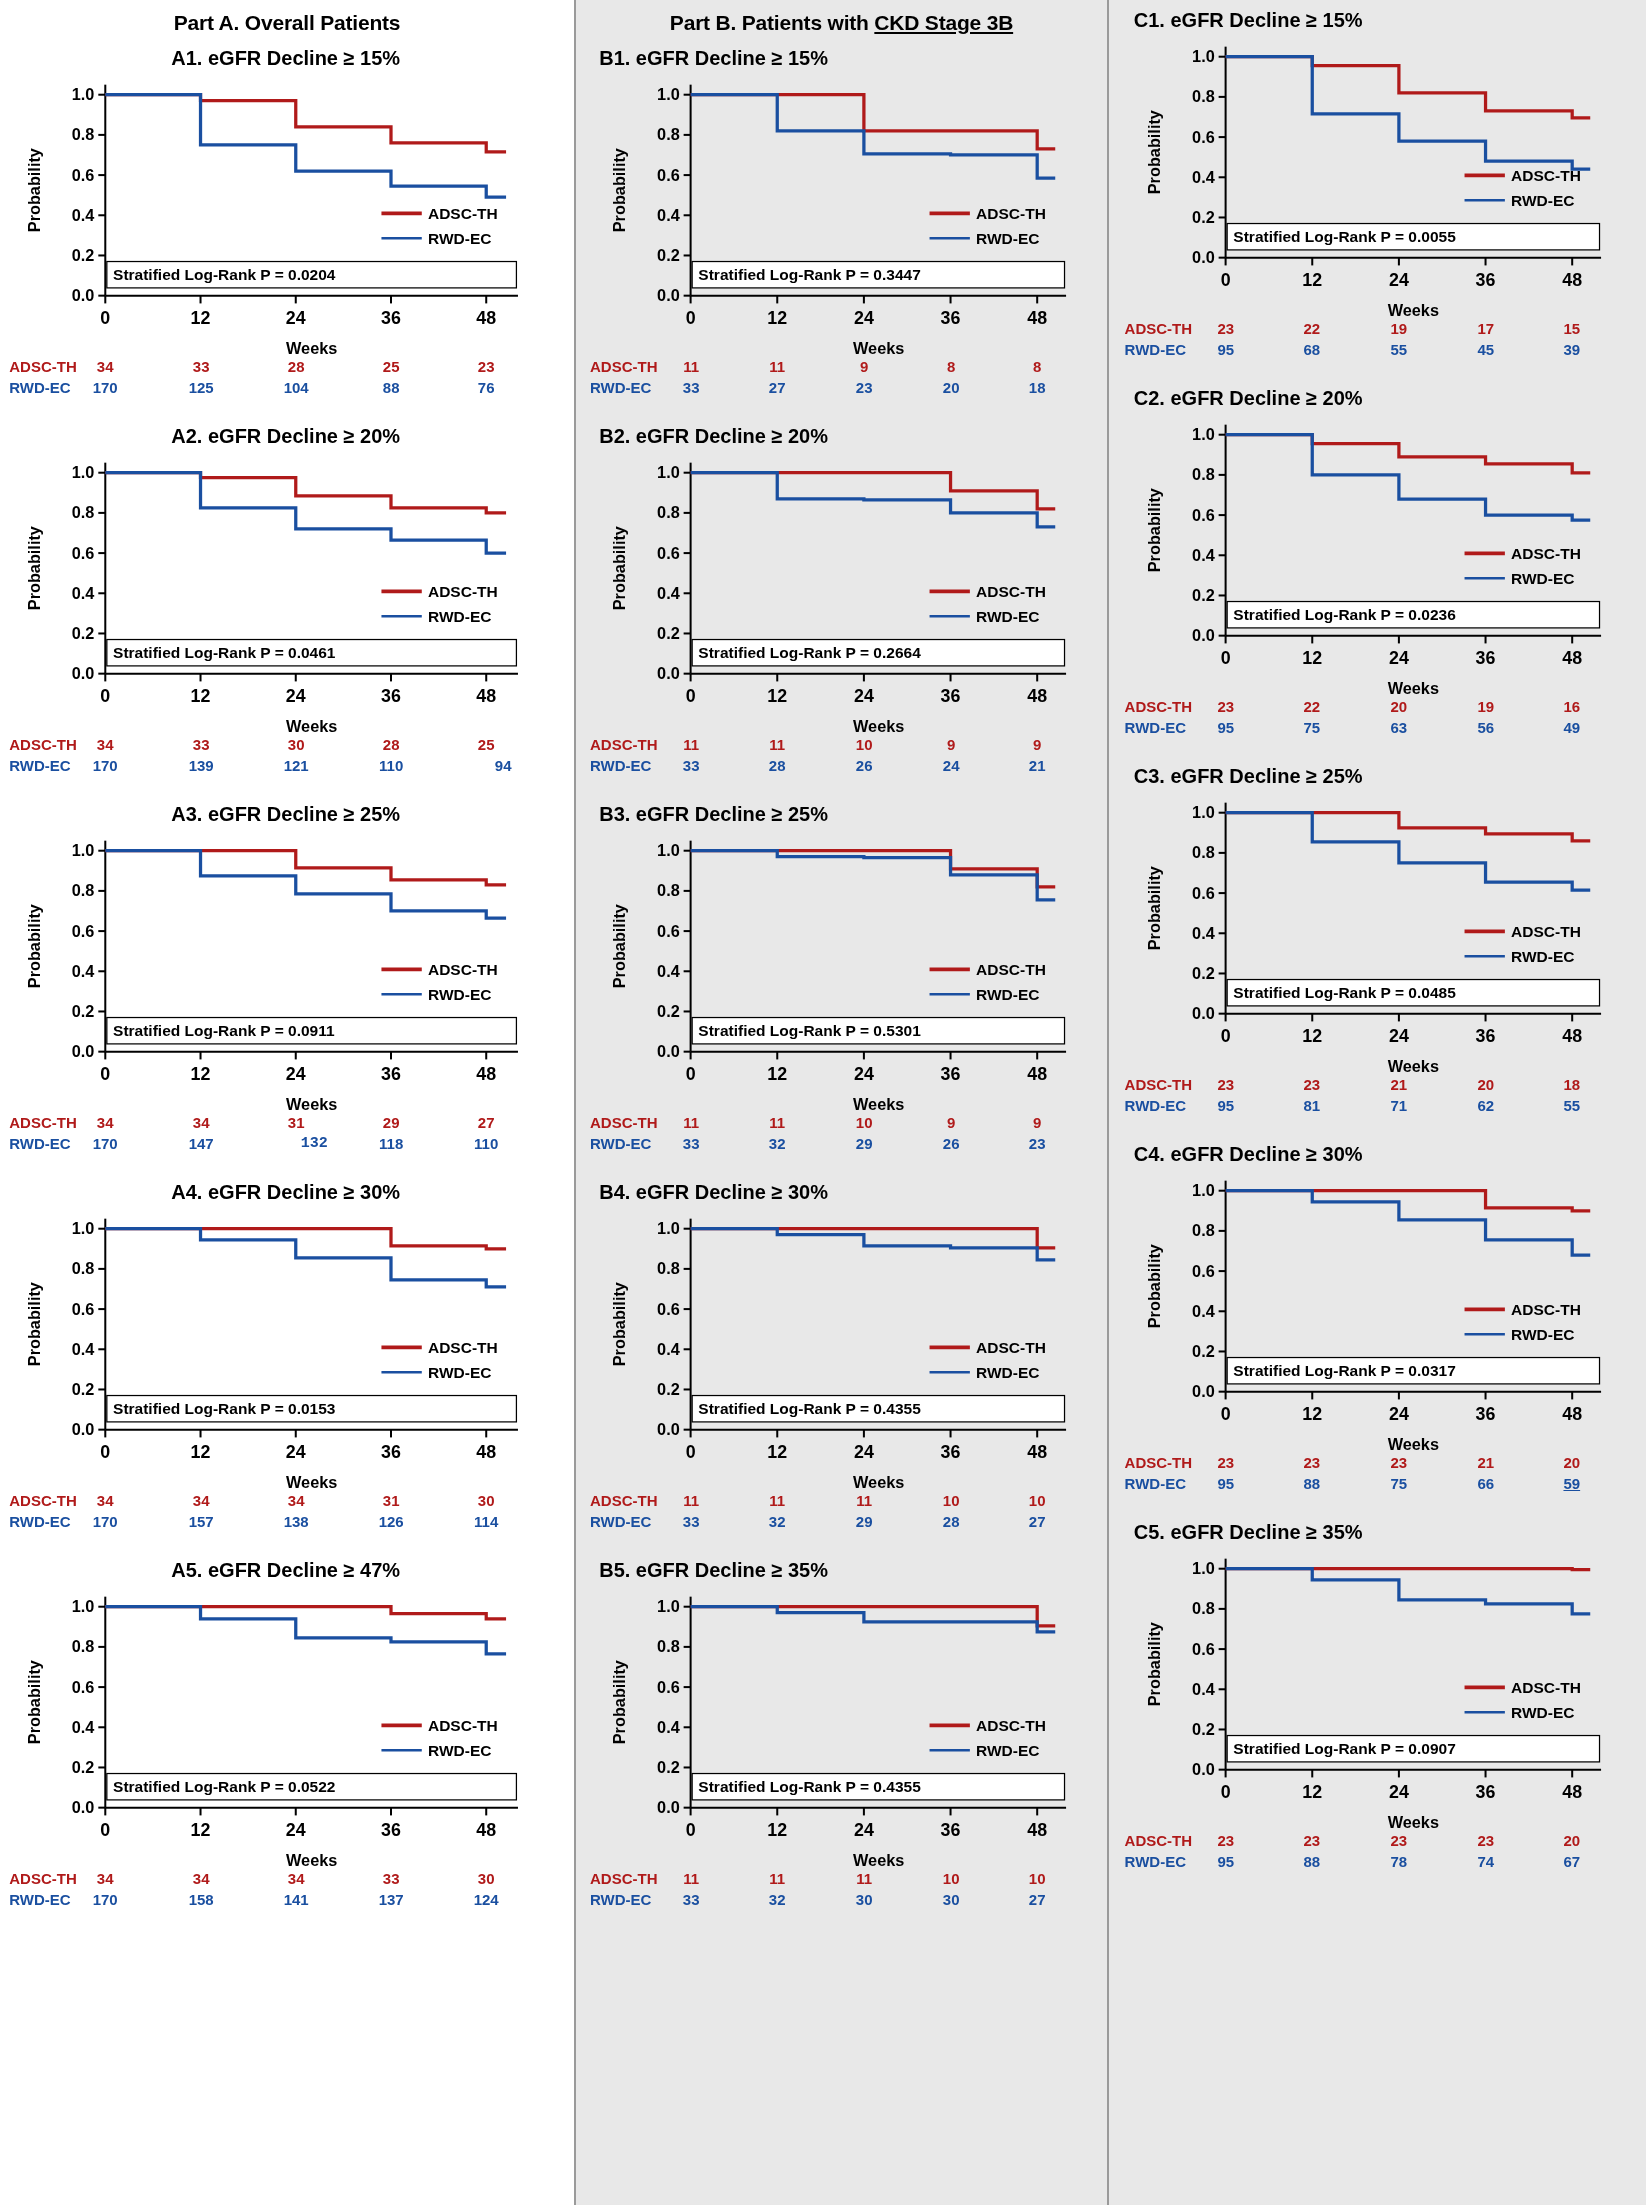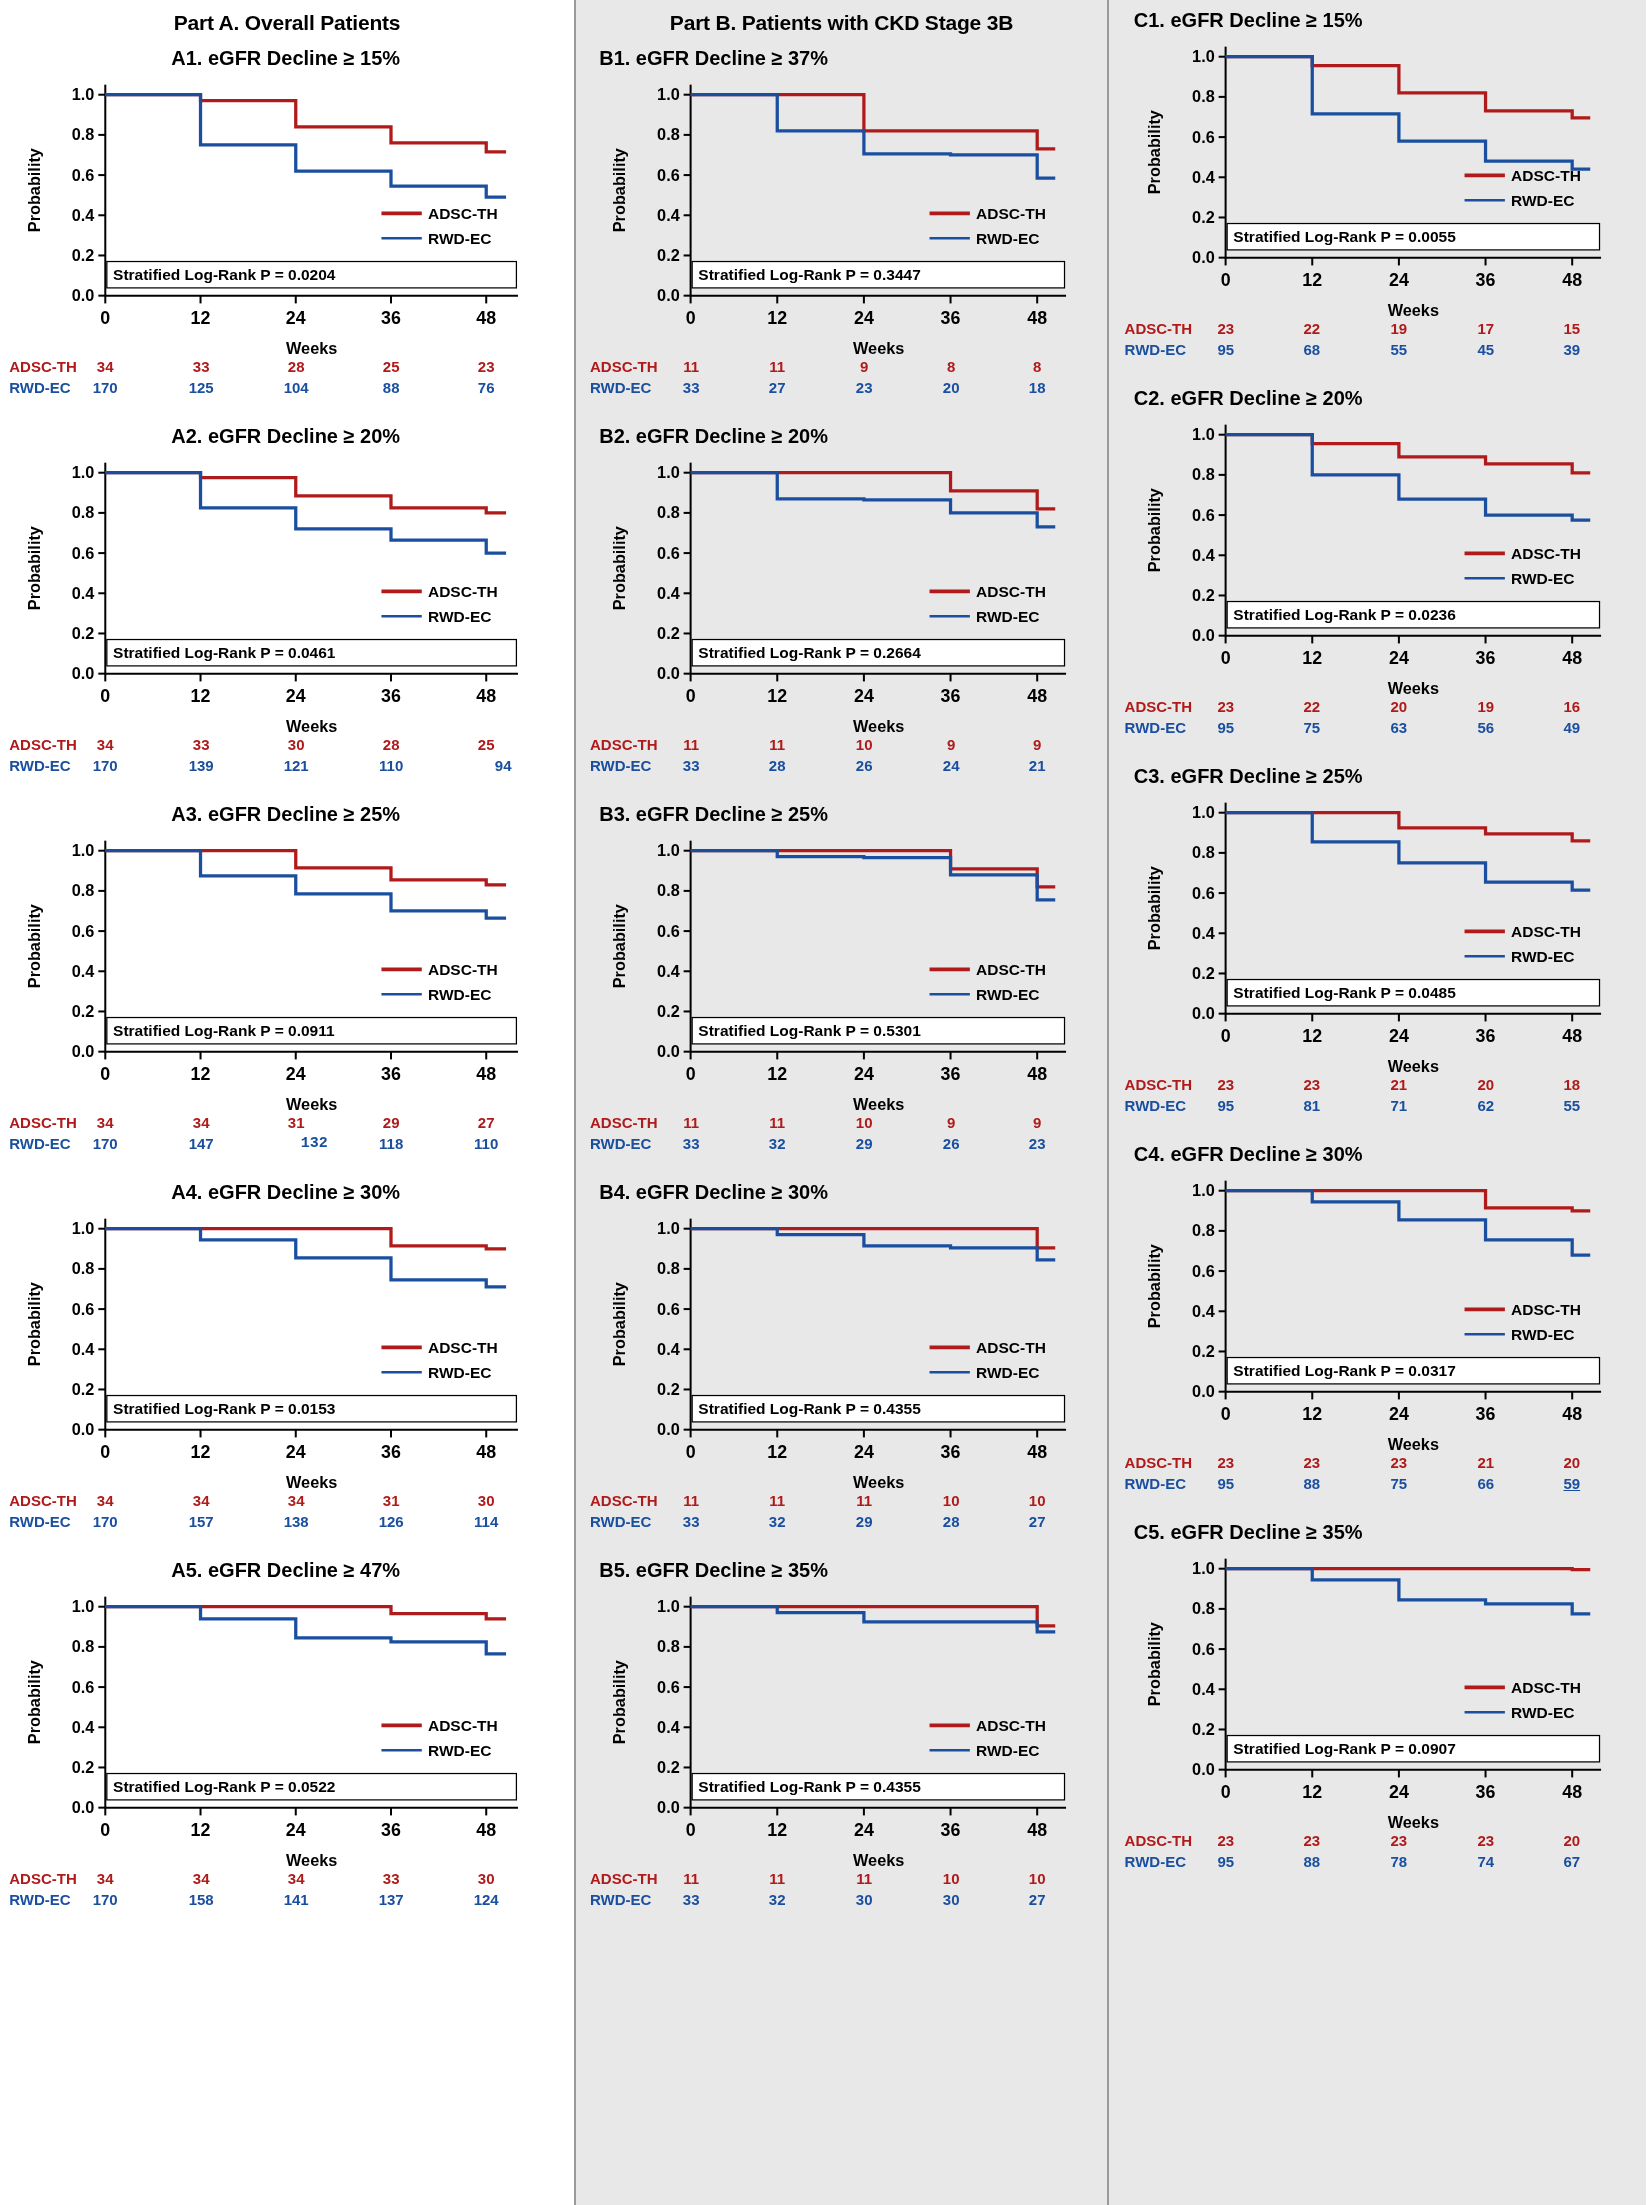"CKD Stage 3B" .part-title .u { text-decoration: none -> underline }
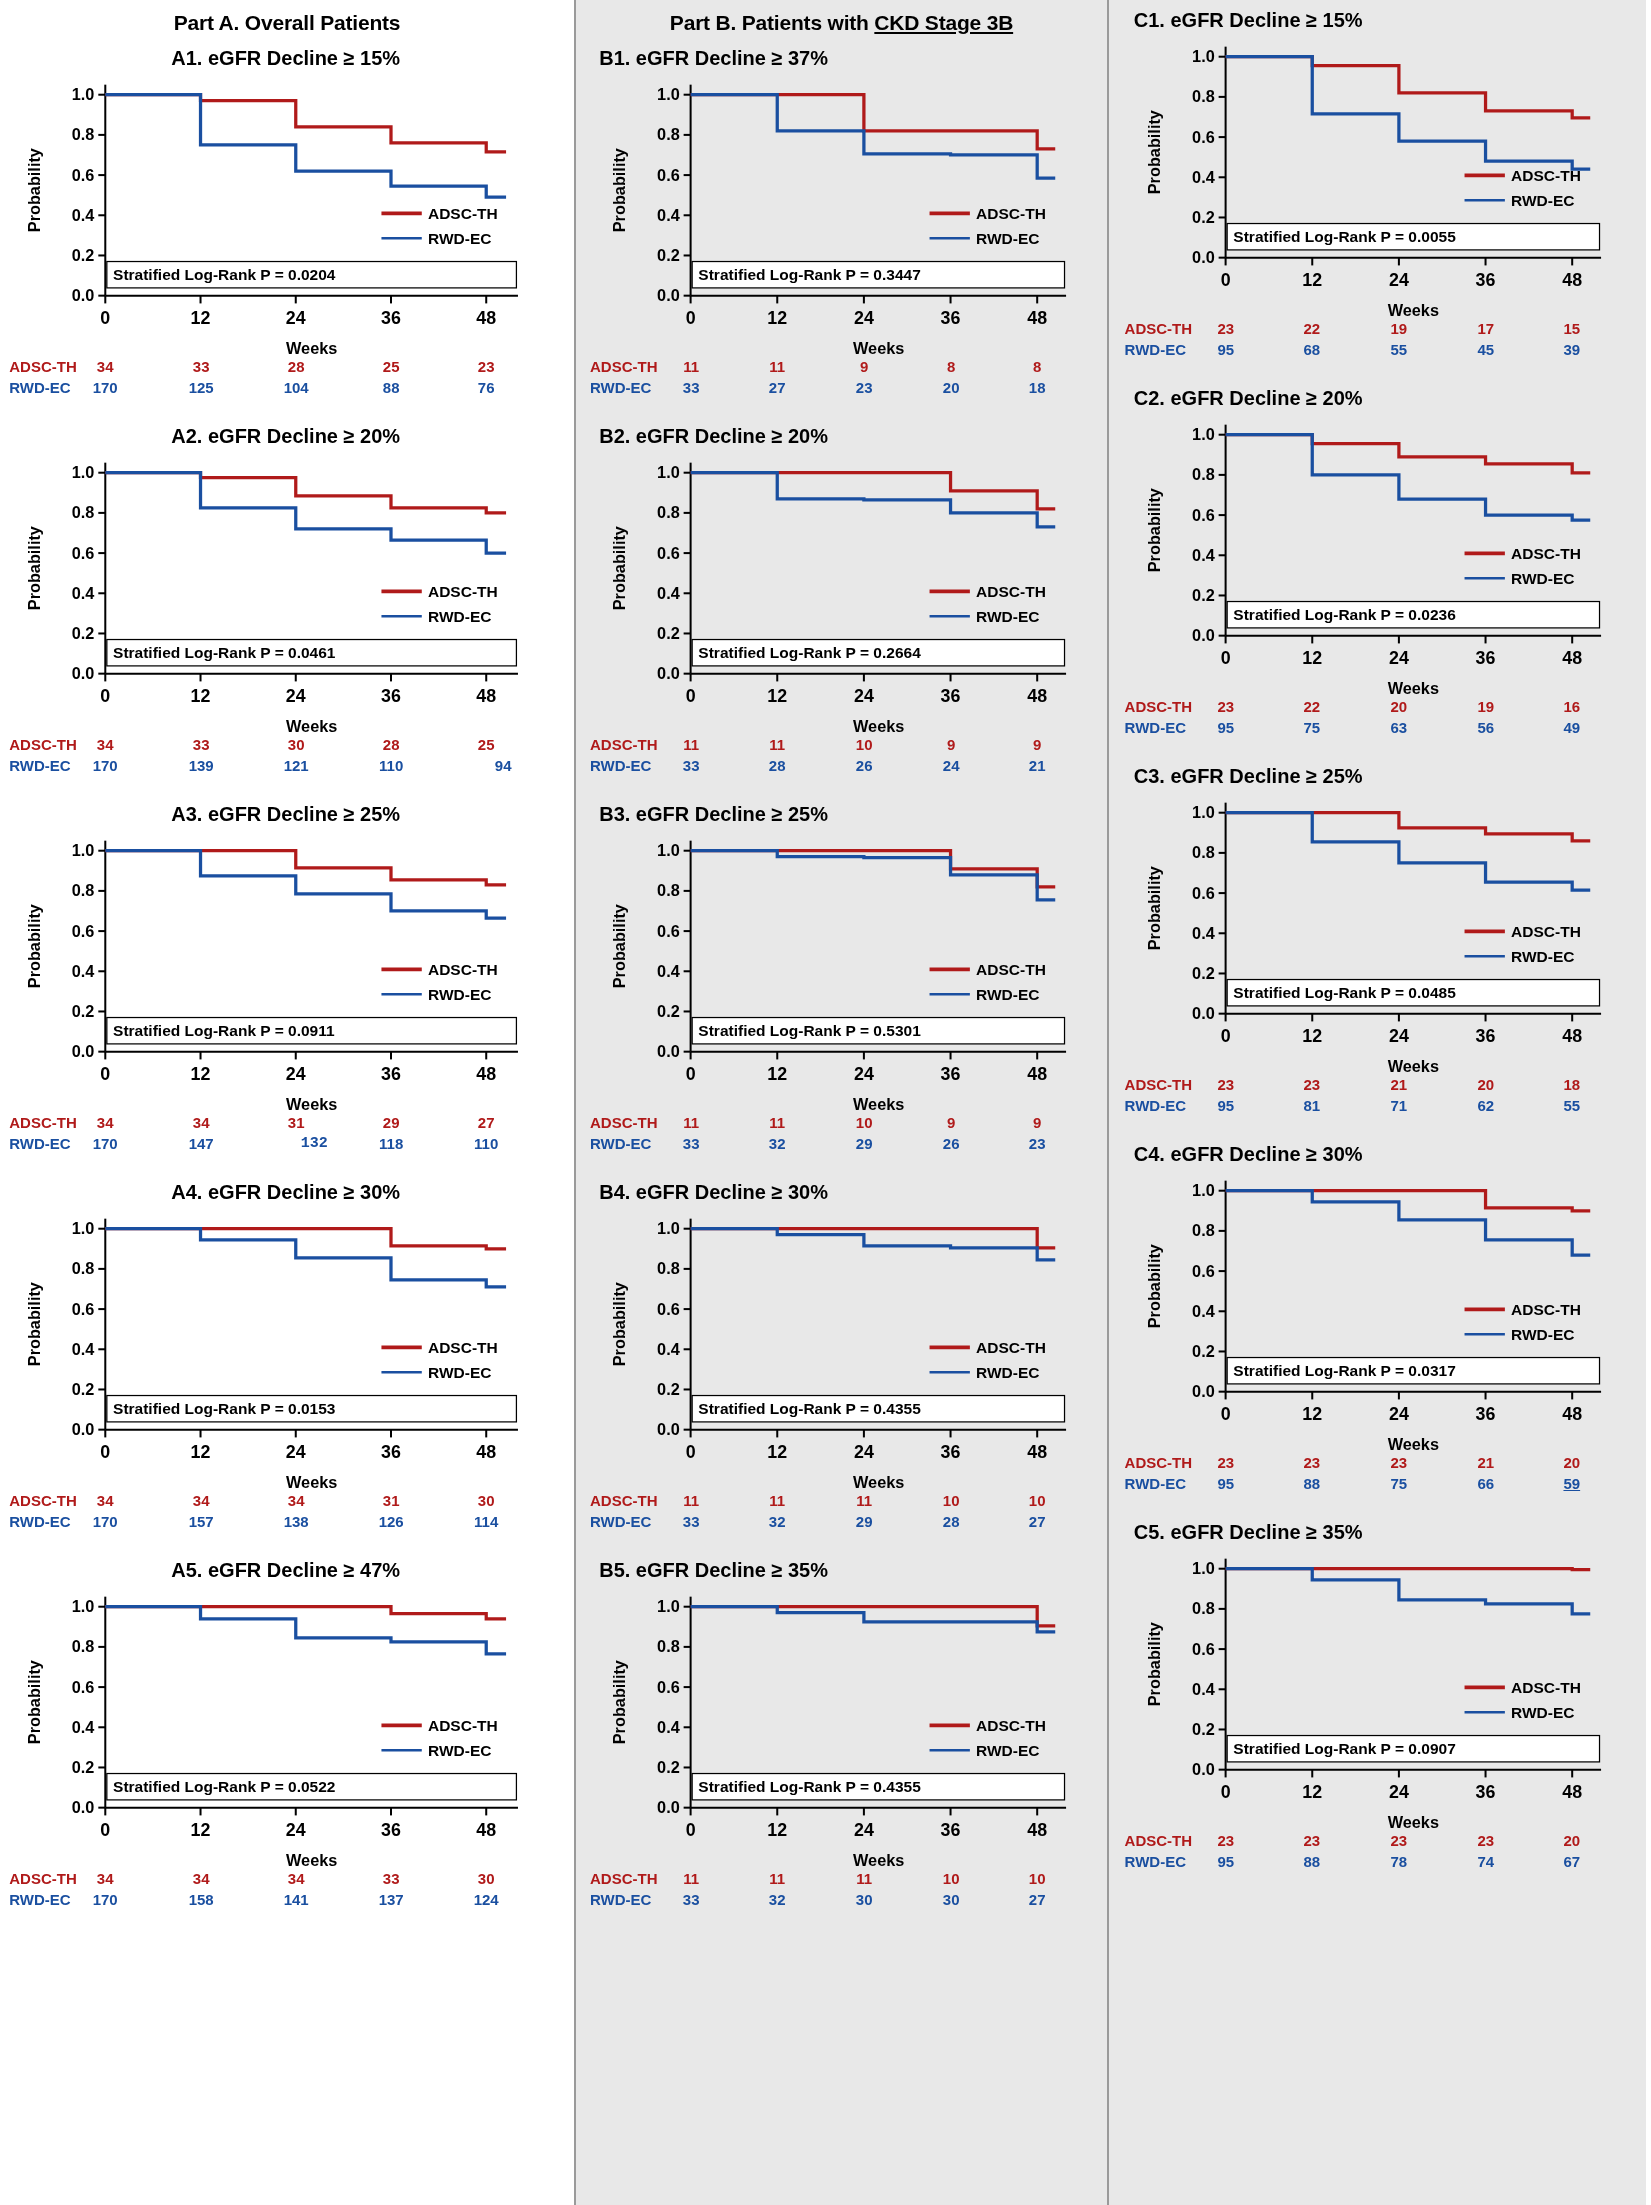"B1. eGFR Decline ≥ 37%" div.panel-title { text: 37% -> 15% }
